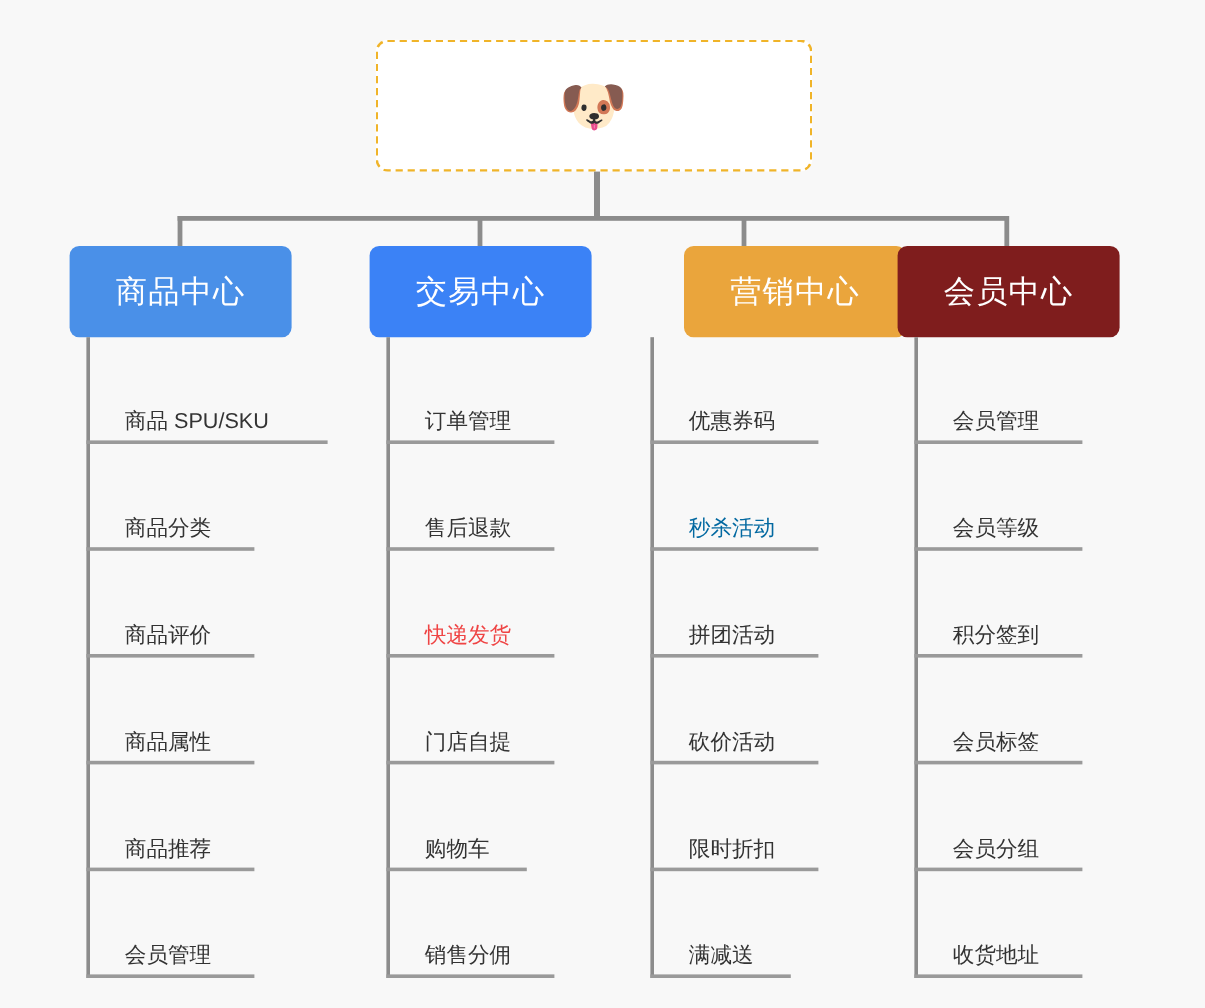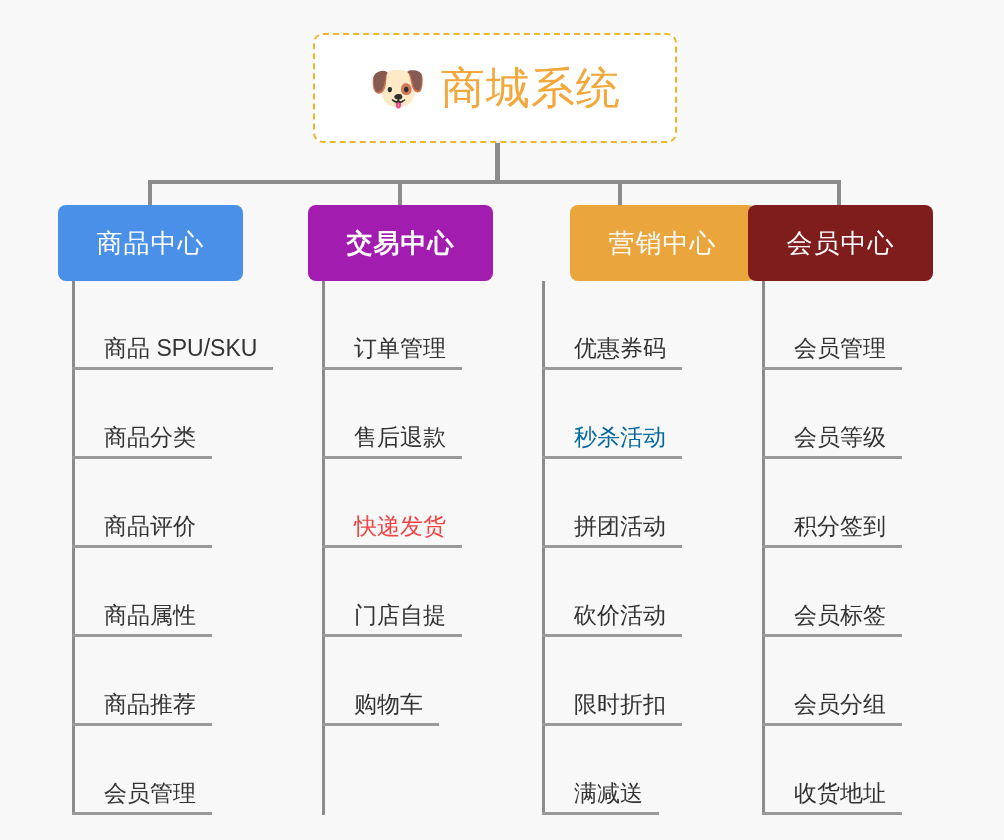"商城系统" span.root-title { html: <span>商城系统</span> -> none }
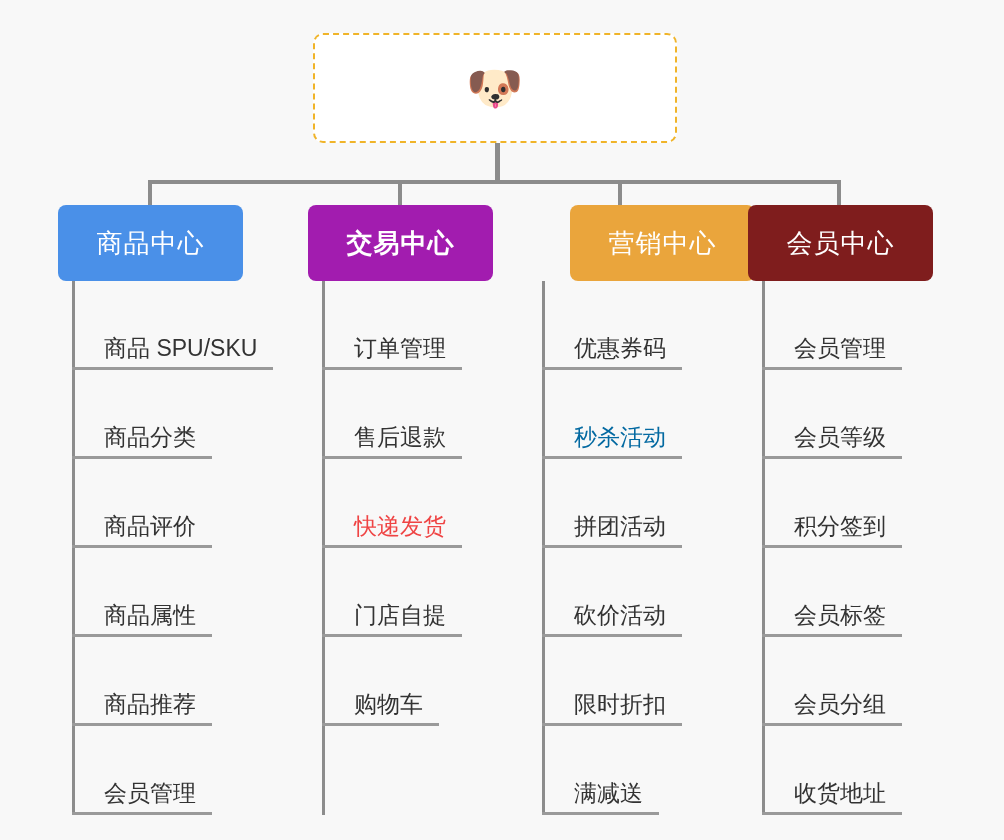"交易中心" div.branch-header { background: #a21caf -> #3b82f6; font-weight: bold -> none }
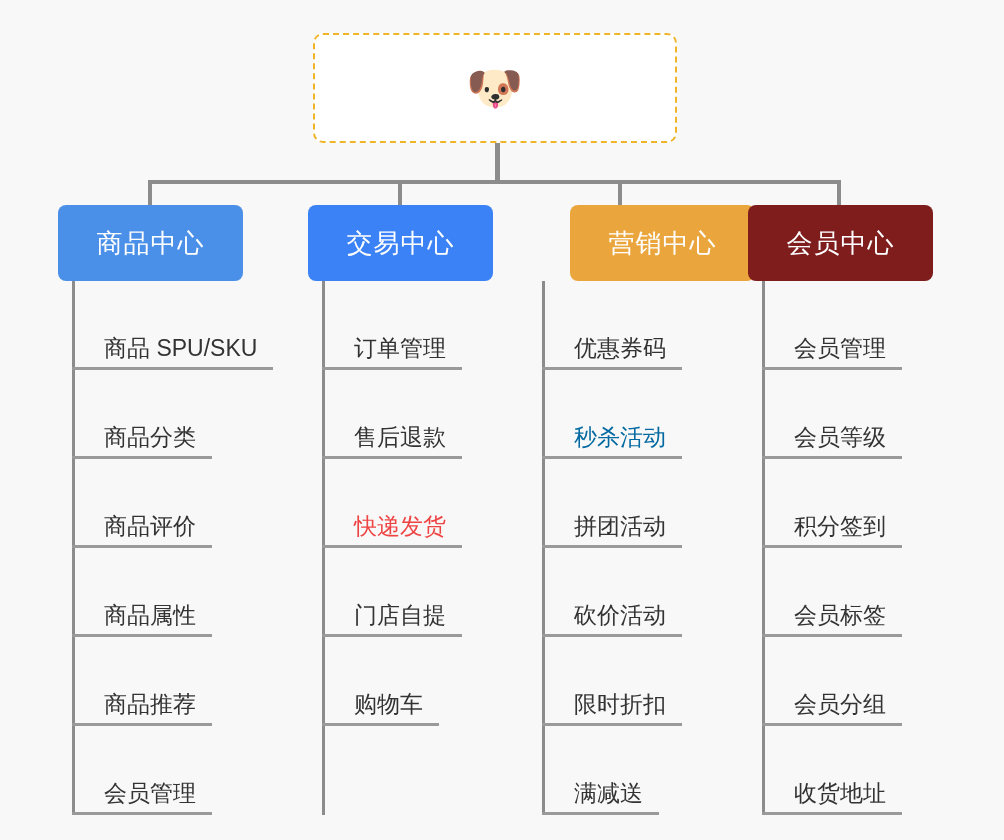"商品 SPU/SKU" .leaf-label { font-size: 23px -> 18px }
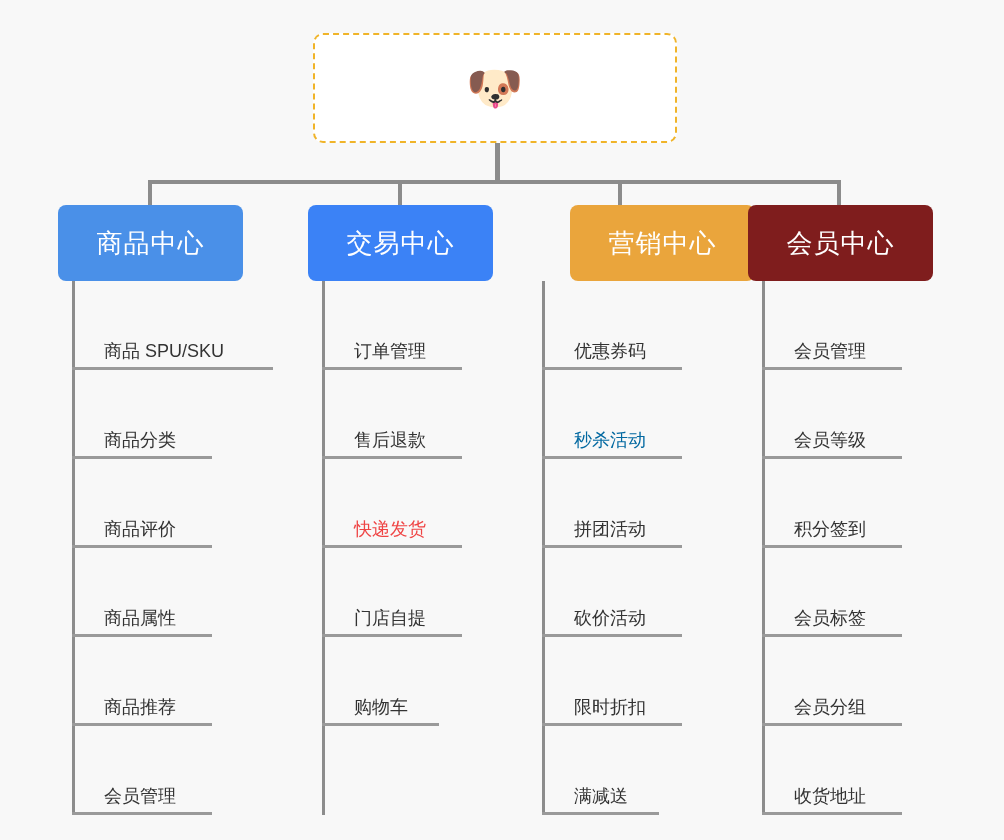"销售分佣" div.leaf { html: none -> <div> <span>销售分佣</span> <span></span> </div> }
